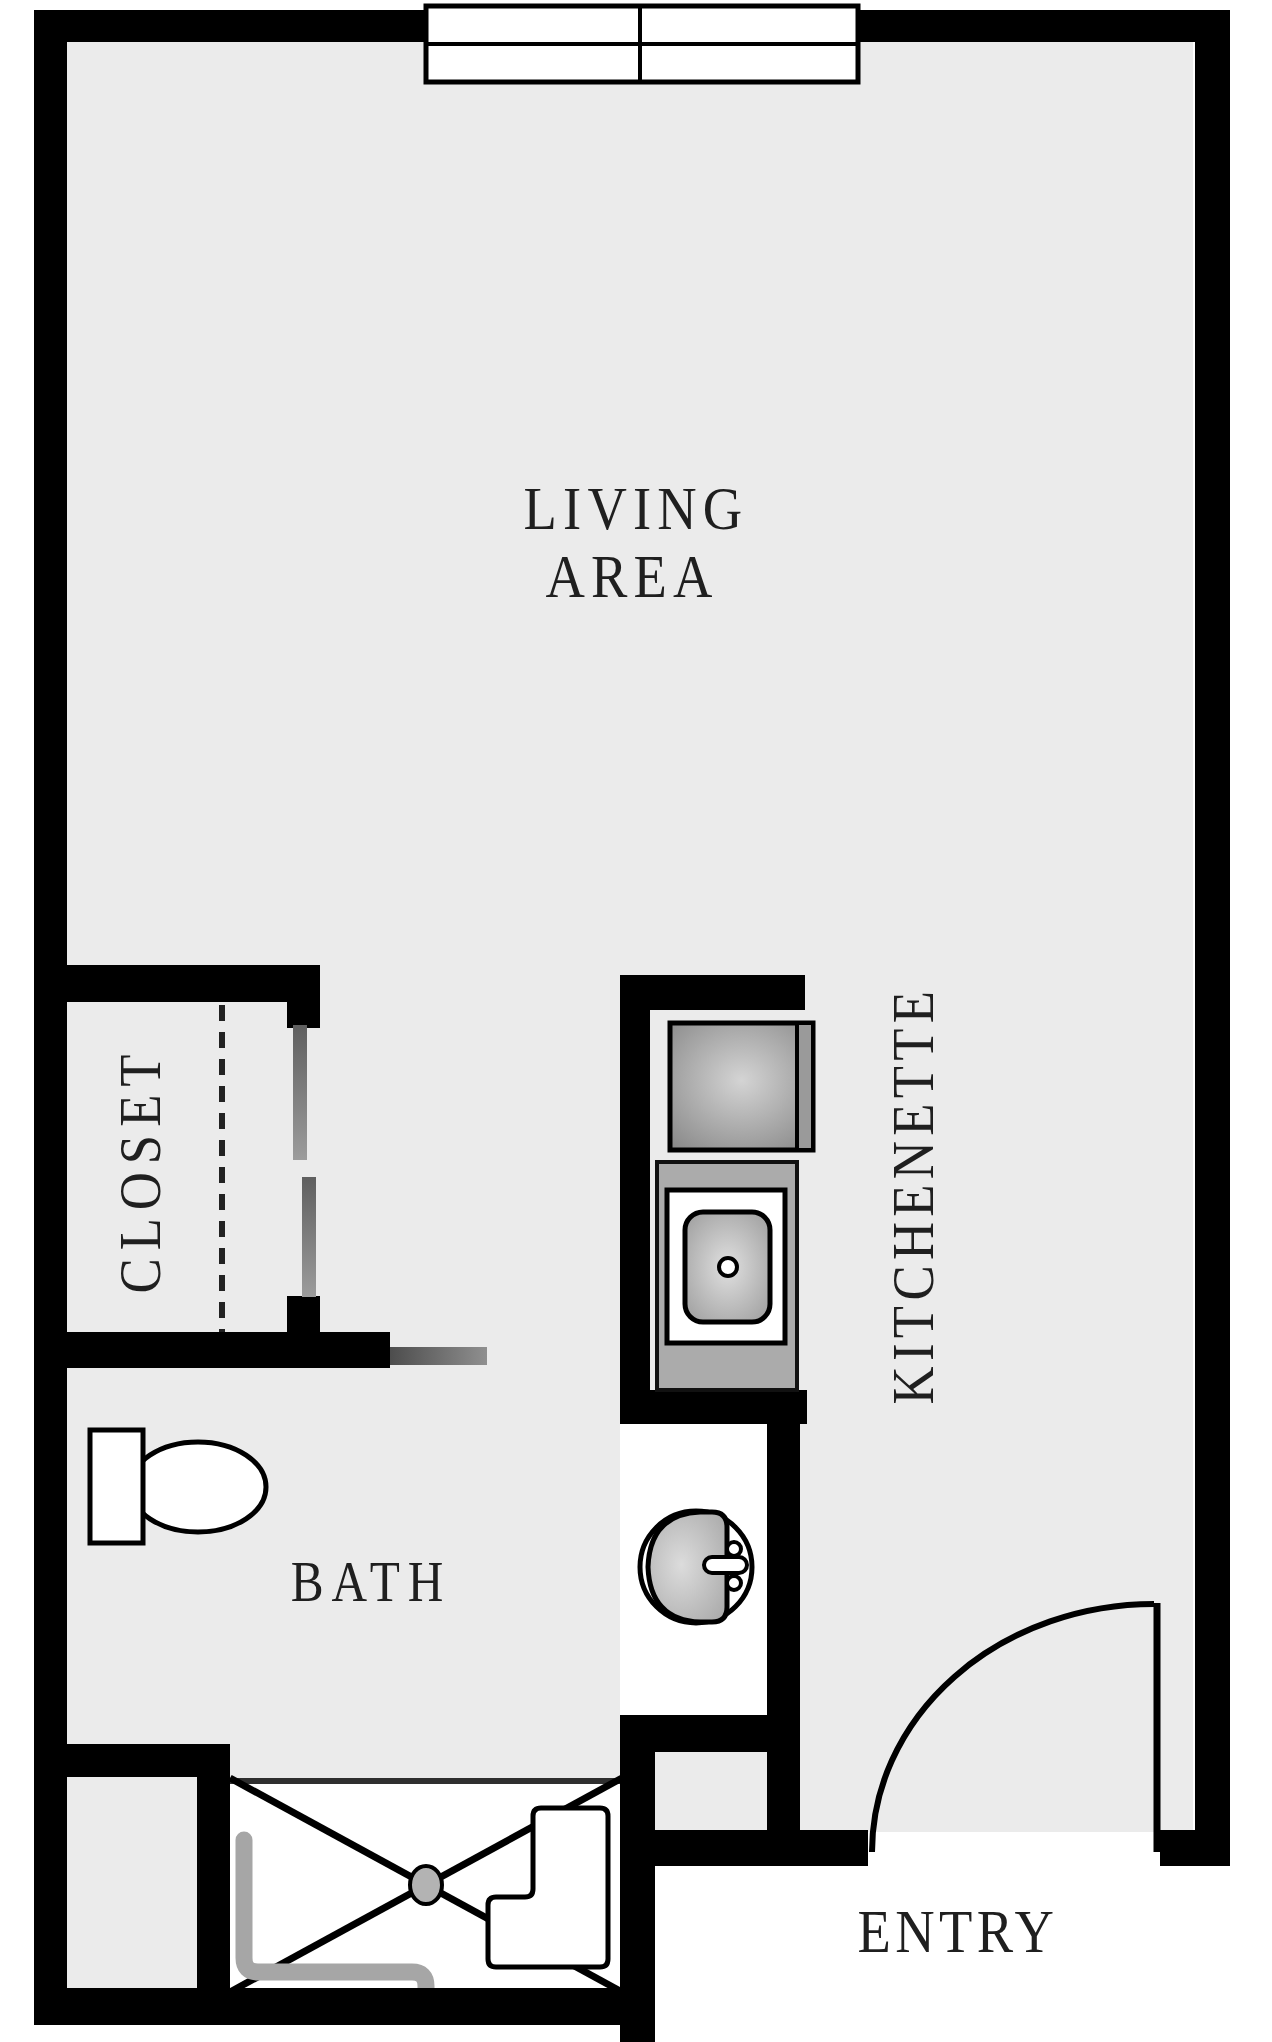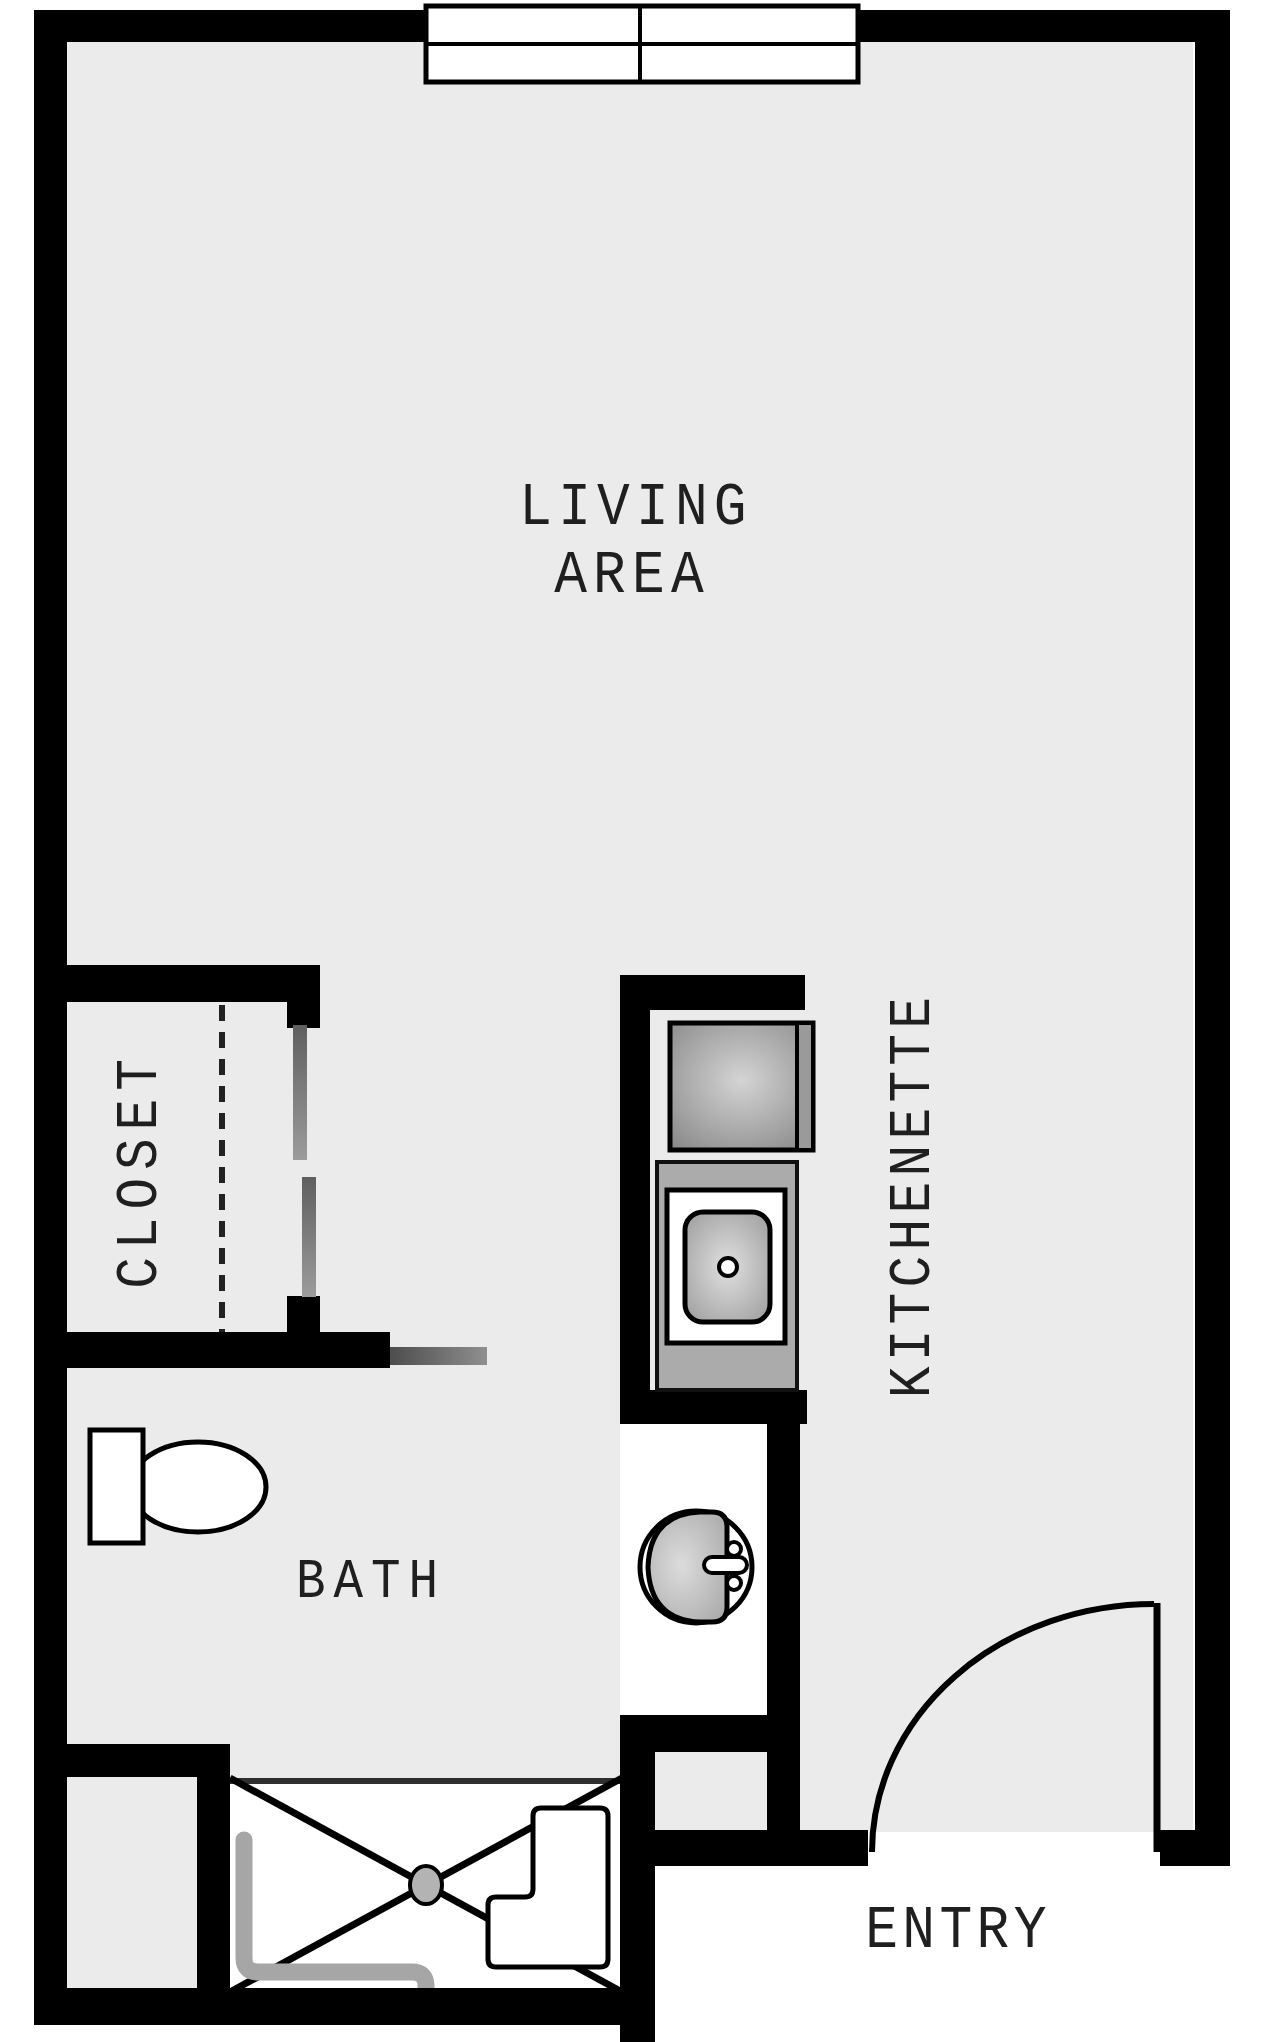"LIVING" #plan { font-family: Liberation Mono, monospace -> Liberation Serif, serif }
